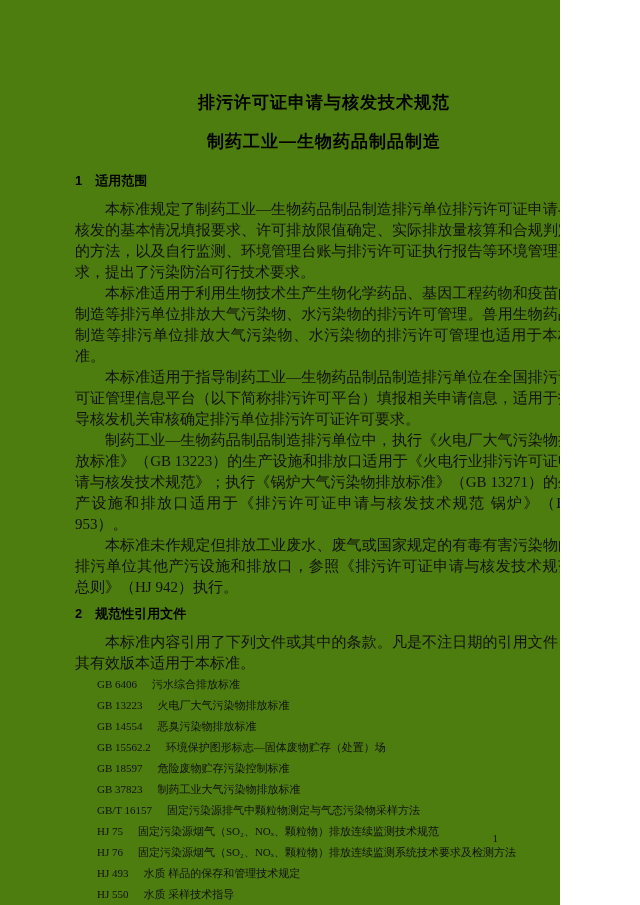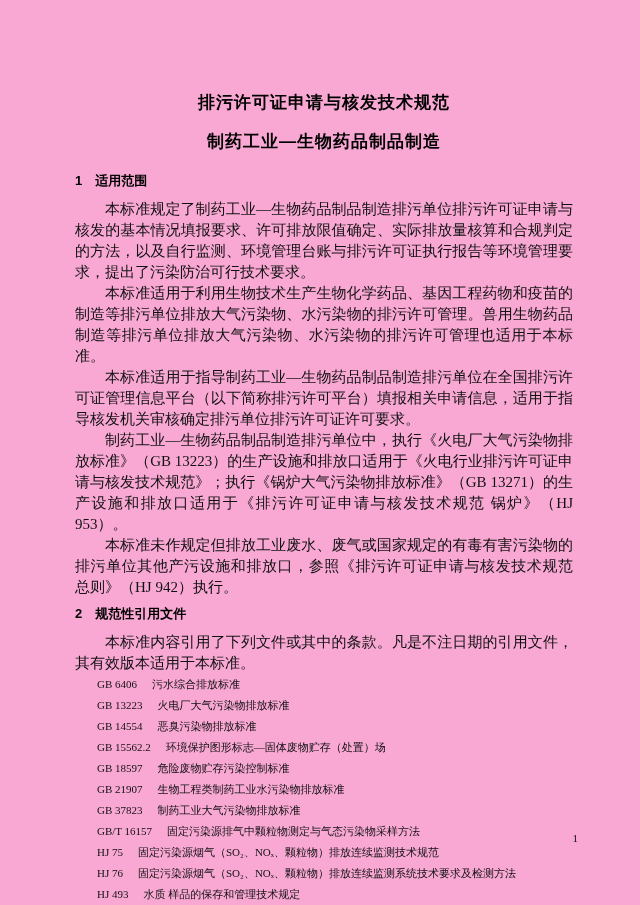"排污许可证申请与核发技术规范" .page { background: #f9a8d4 -> #4d7c0f; width: 640px -> 560px }
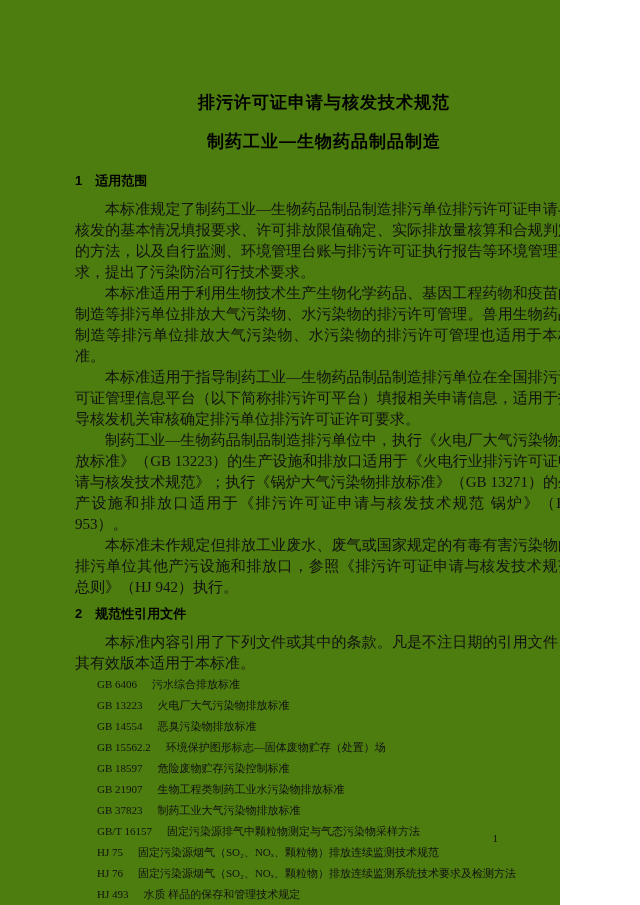"GB 21907 生物工程类制药工业水污染物排放标准" div.ref-line { html: <div><span>GB 21907</span><span>生物工程类制药工业水污染物排放标准</span></div> -> none }
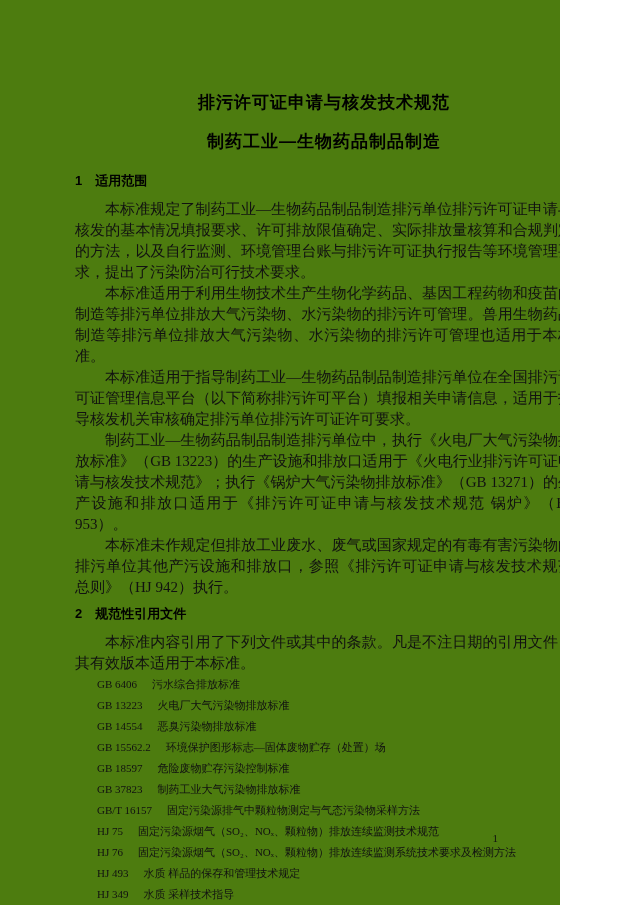"HJ 349" span.ref-code { text: 349 -> 550 }
